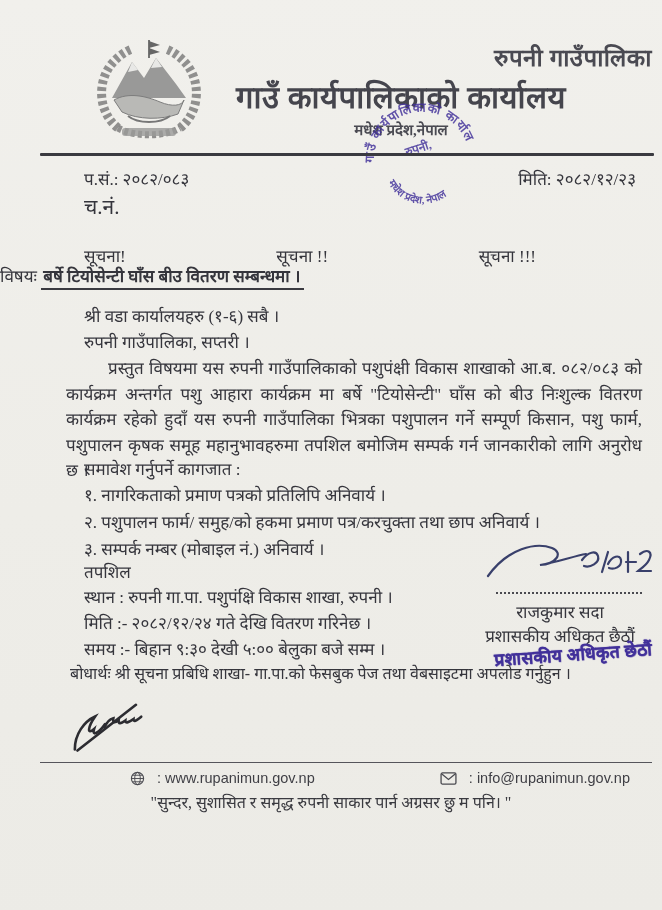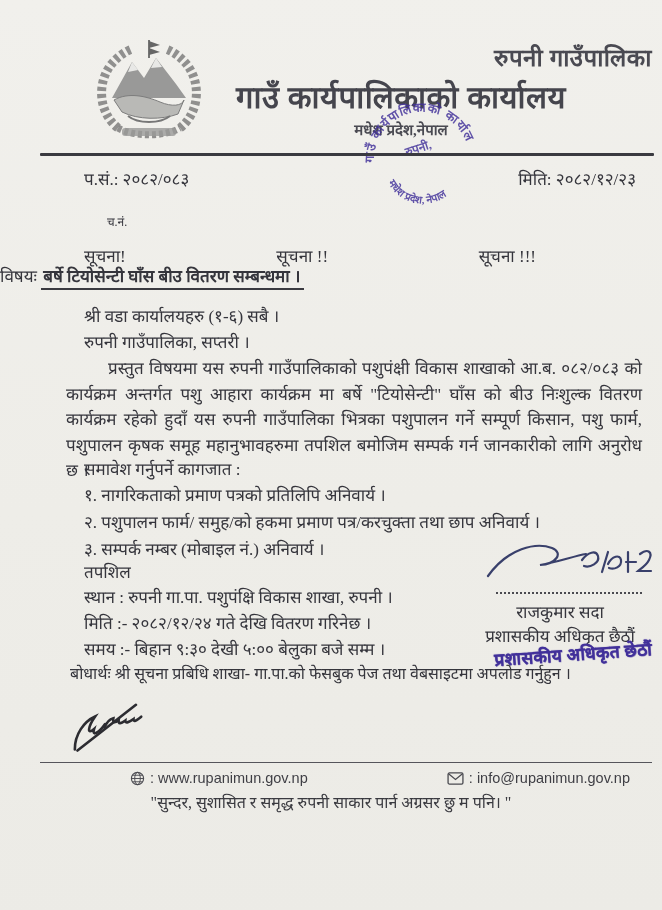"च.नं." .meta-serial { font-size: 12px -> 21px; margin-left: 23px -> none; top: 213px -> 192px }
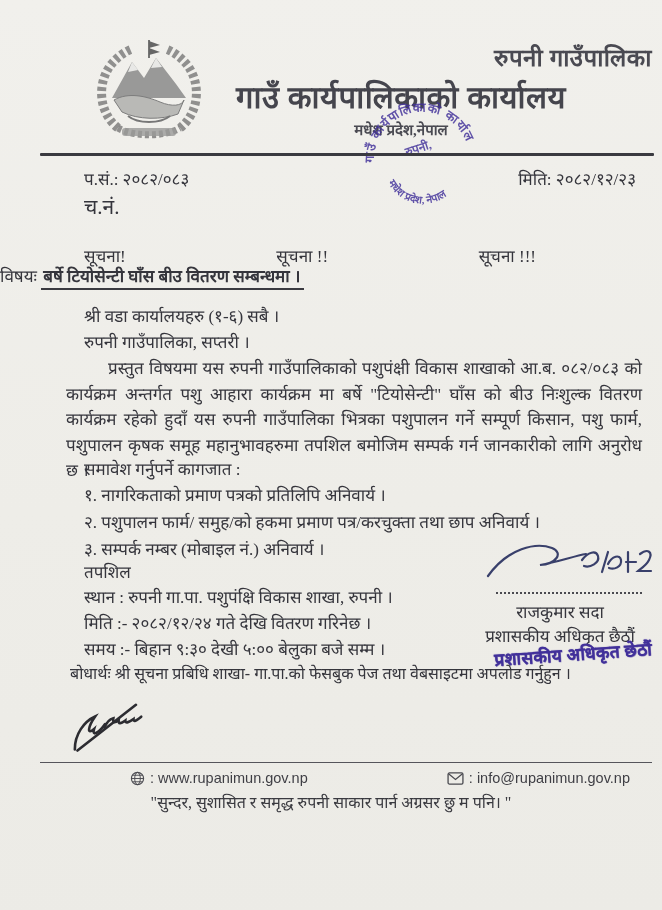": www.rupanimun.gov.np" .footer-item { gap: 5px -> 12px }
